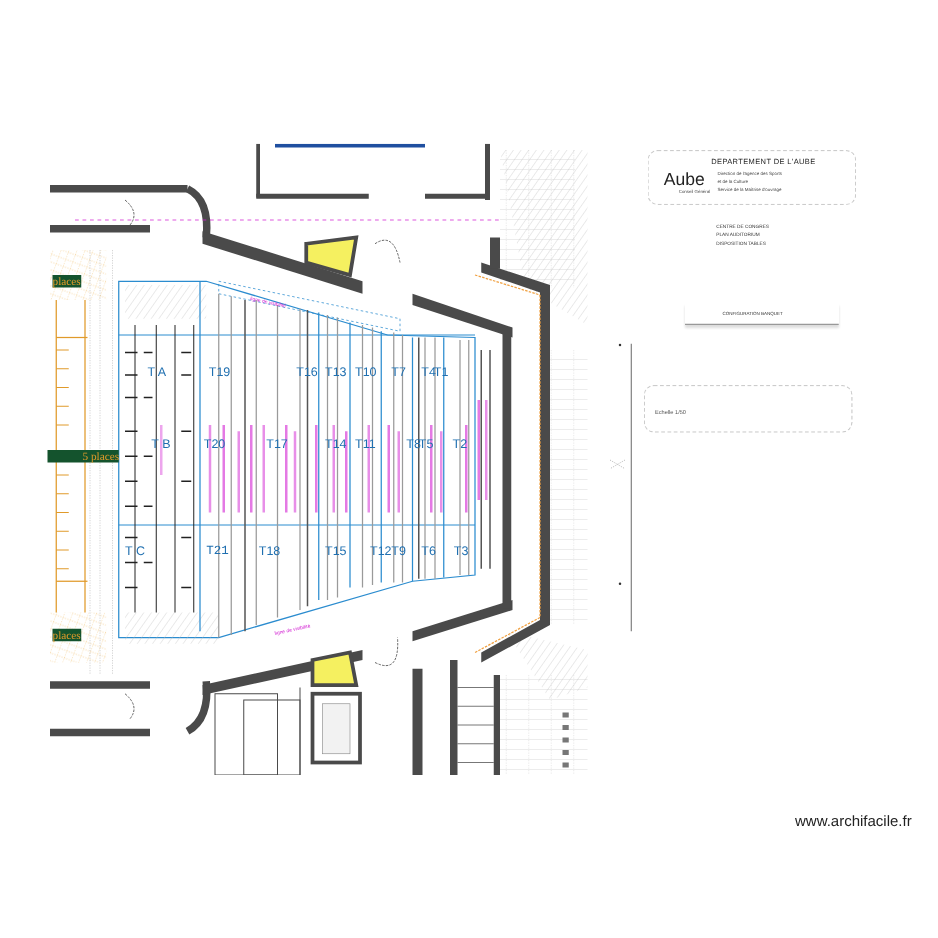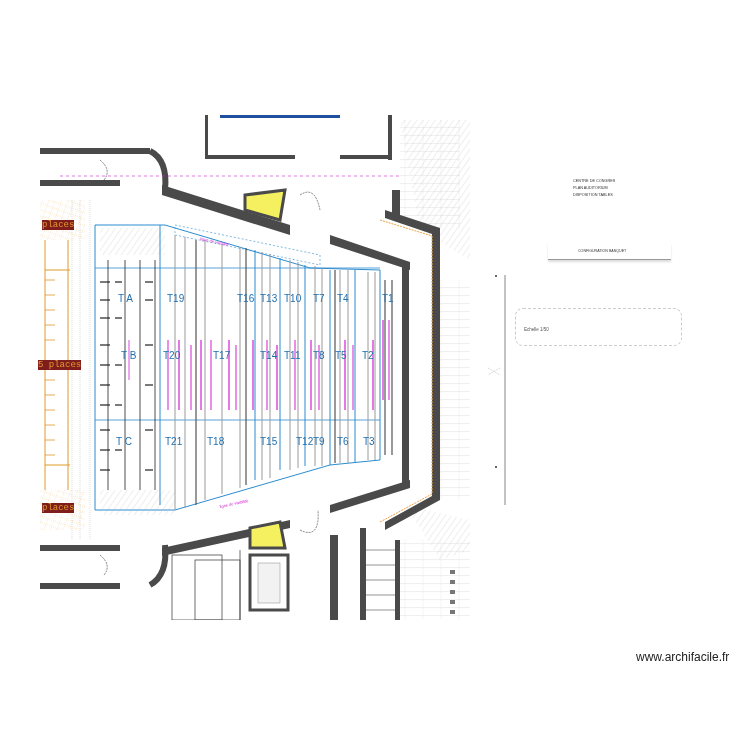"Aube" div.tb-head { html: none -> <div> <span>Aube</span> <span>Conseil Général</span> <span>DEPARTEMENT DE L'AUBE</span> <span>Direction de l'agence des Sports</span> <span>et de la Culture</span> <span>Service de la Maîtrise d'ouvrage</span> </div> }
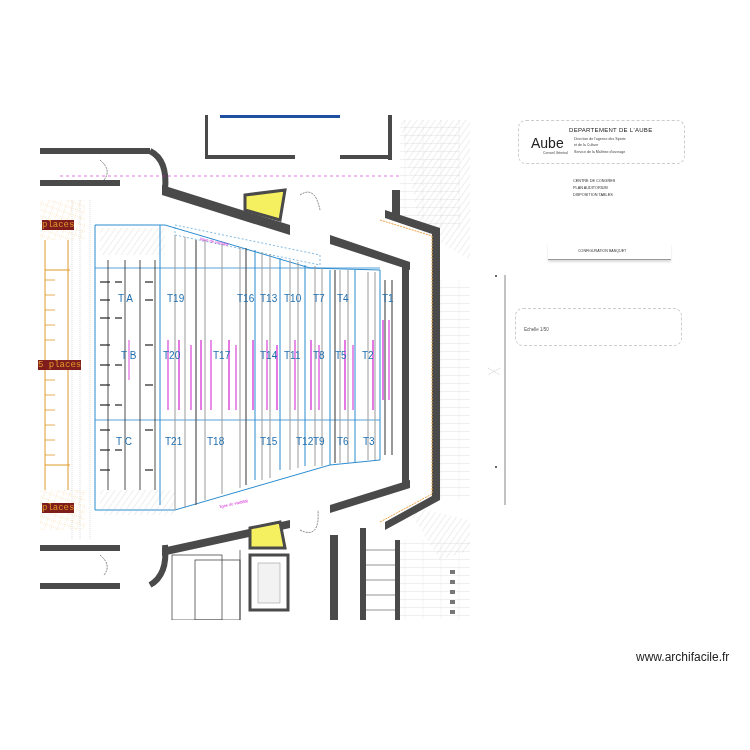"places" .plabel { background: #7f1d1d -> #14532d; font-family: Liberation Mono, monospace -> Liberation Serif, serif }
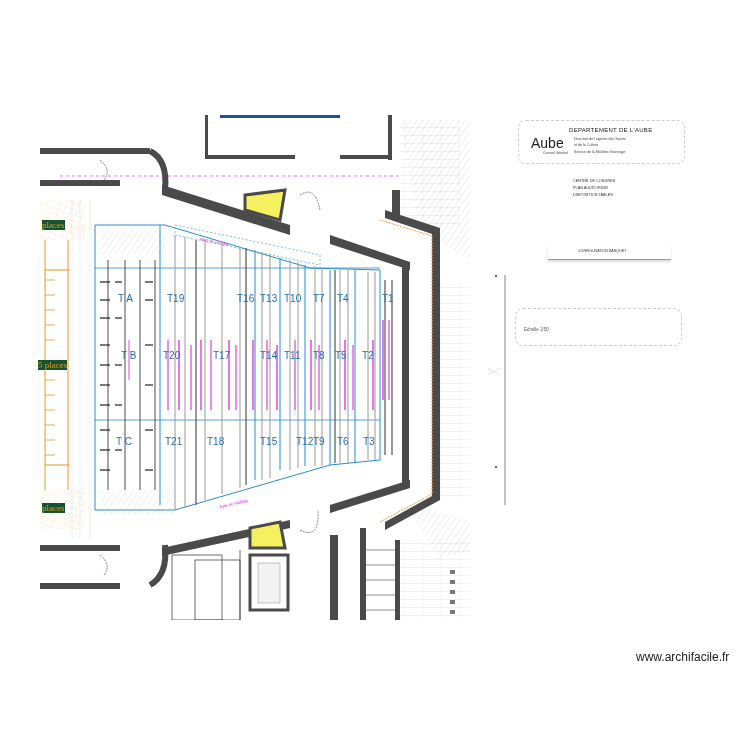"T1" span.tlabel { left: 382px -> 347px }
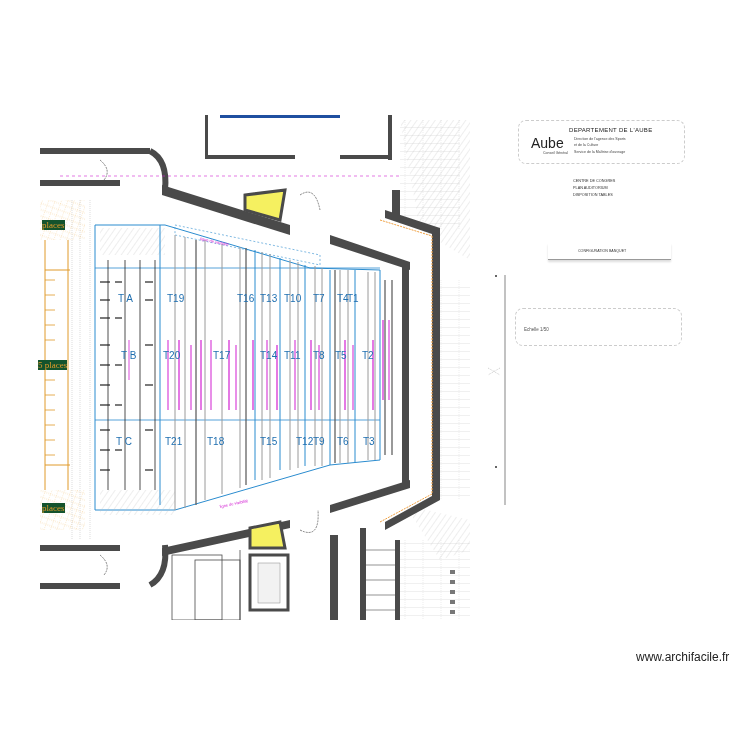"T8" span.tlabel { padding-left: none -> 12px }
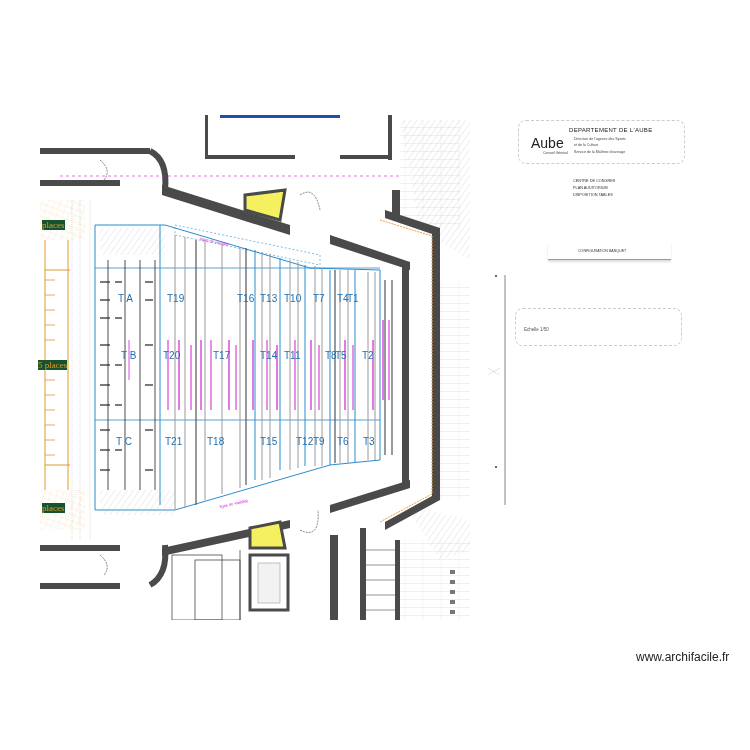"5 places" span.plabel { padding-left: none -> 28px }
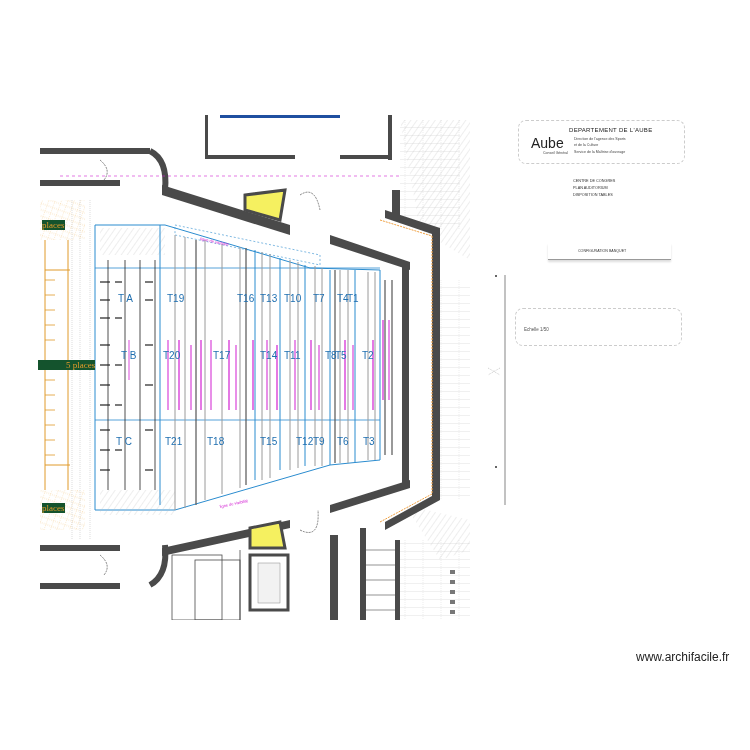"T C" span.tlabel { left: 116px -> 100px }
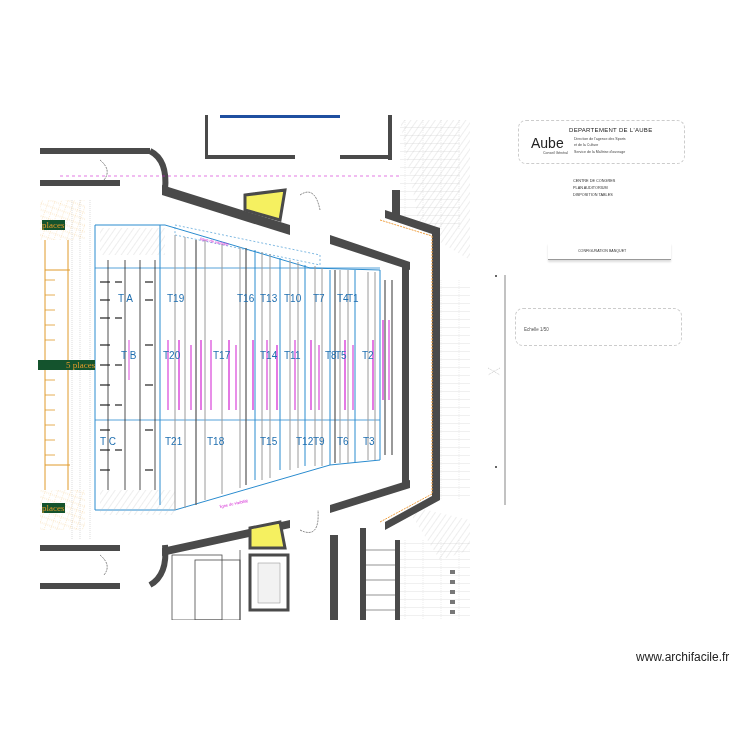"T21" span.tlabel { font-family: none -> Liberation Mono, monospace }
